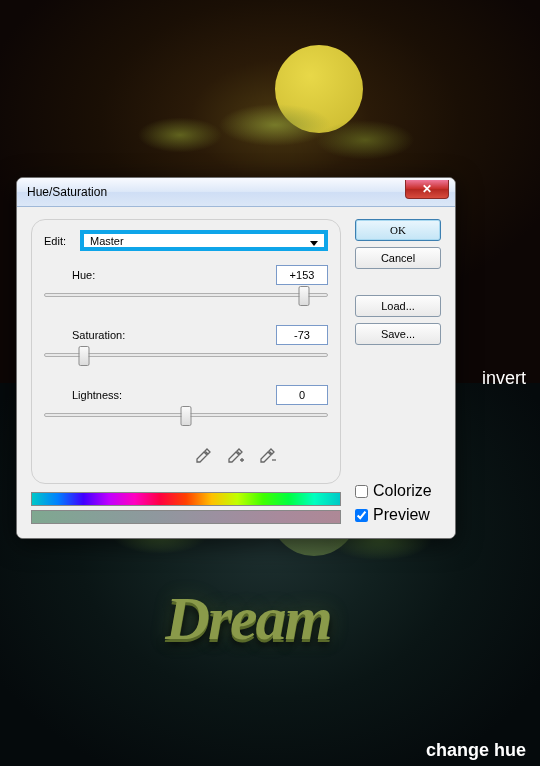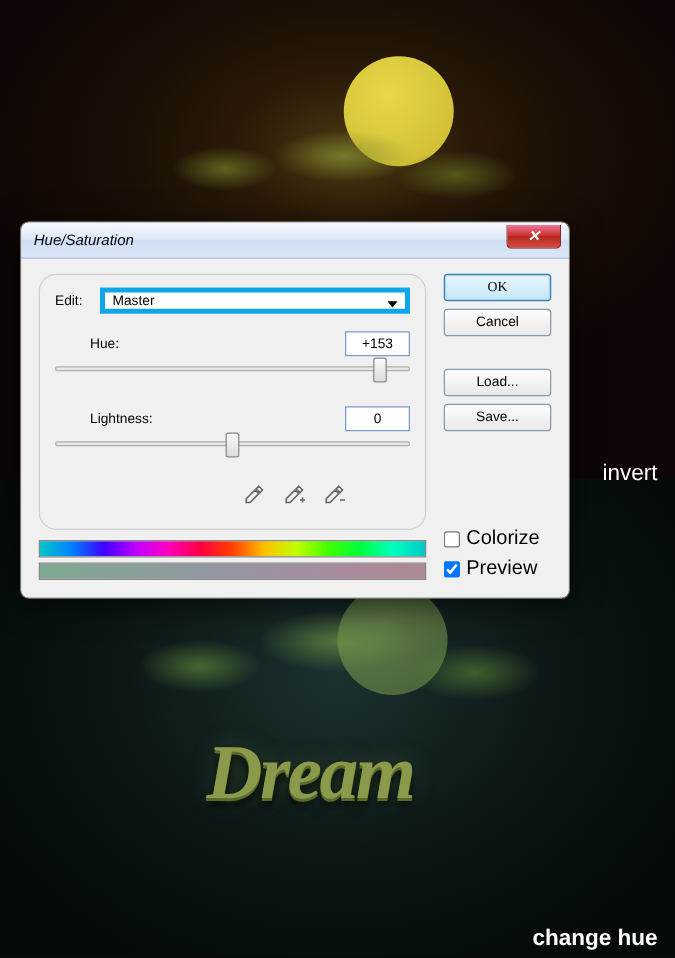"Hue/Saturation" .titlebar { font-style: italic -> none }
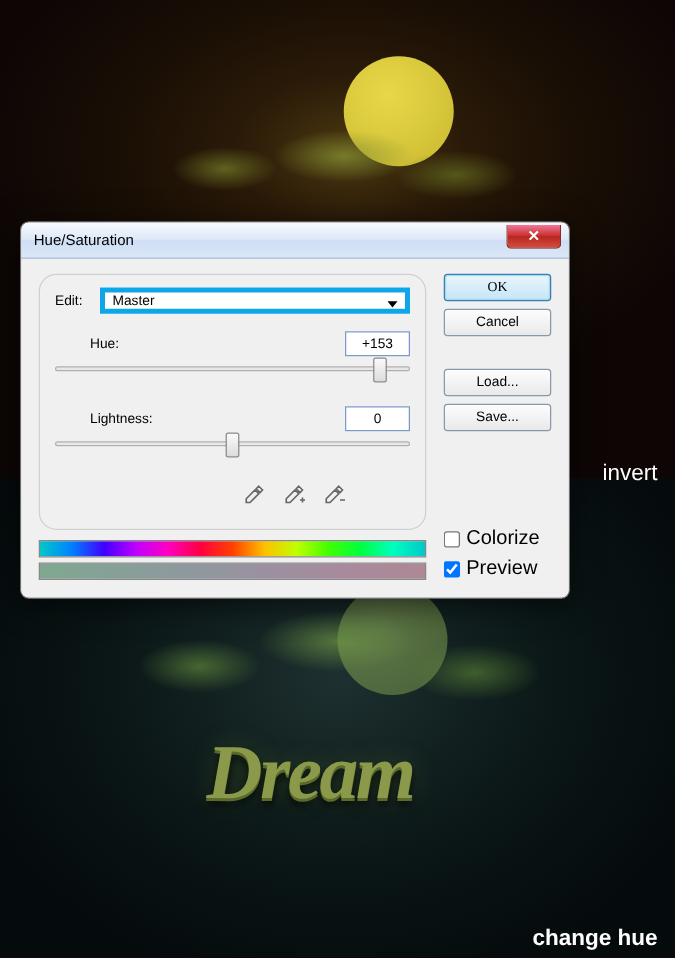"Saturation:" div.slider-block { html: none -> <div> <div> <span>Saturation:</span> <input> </div> <div> <div></div> </div> </div> }
